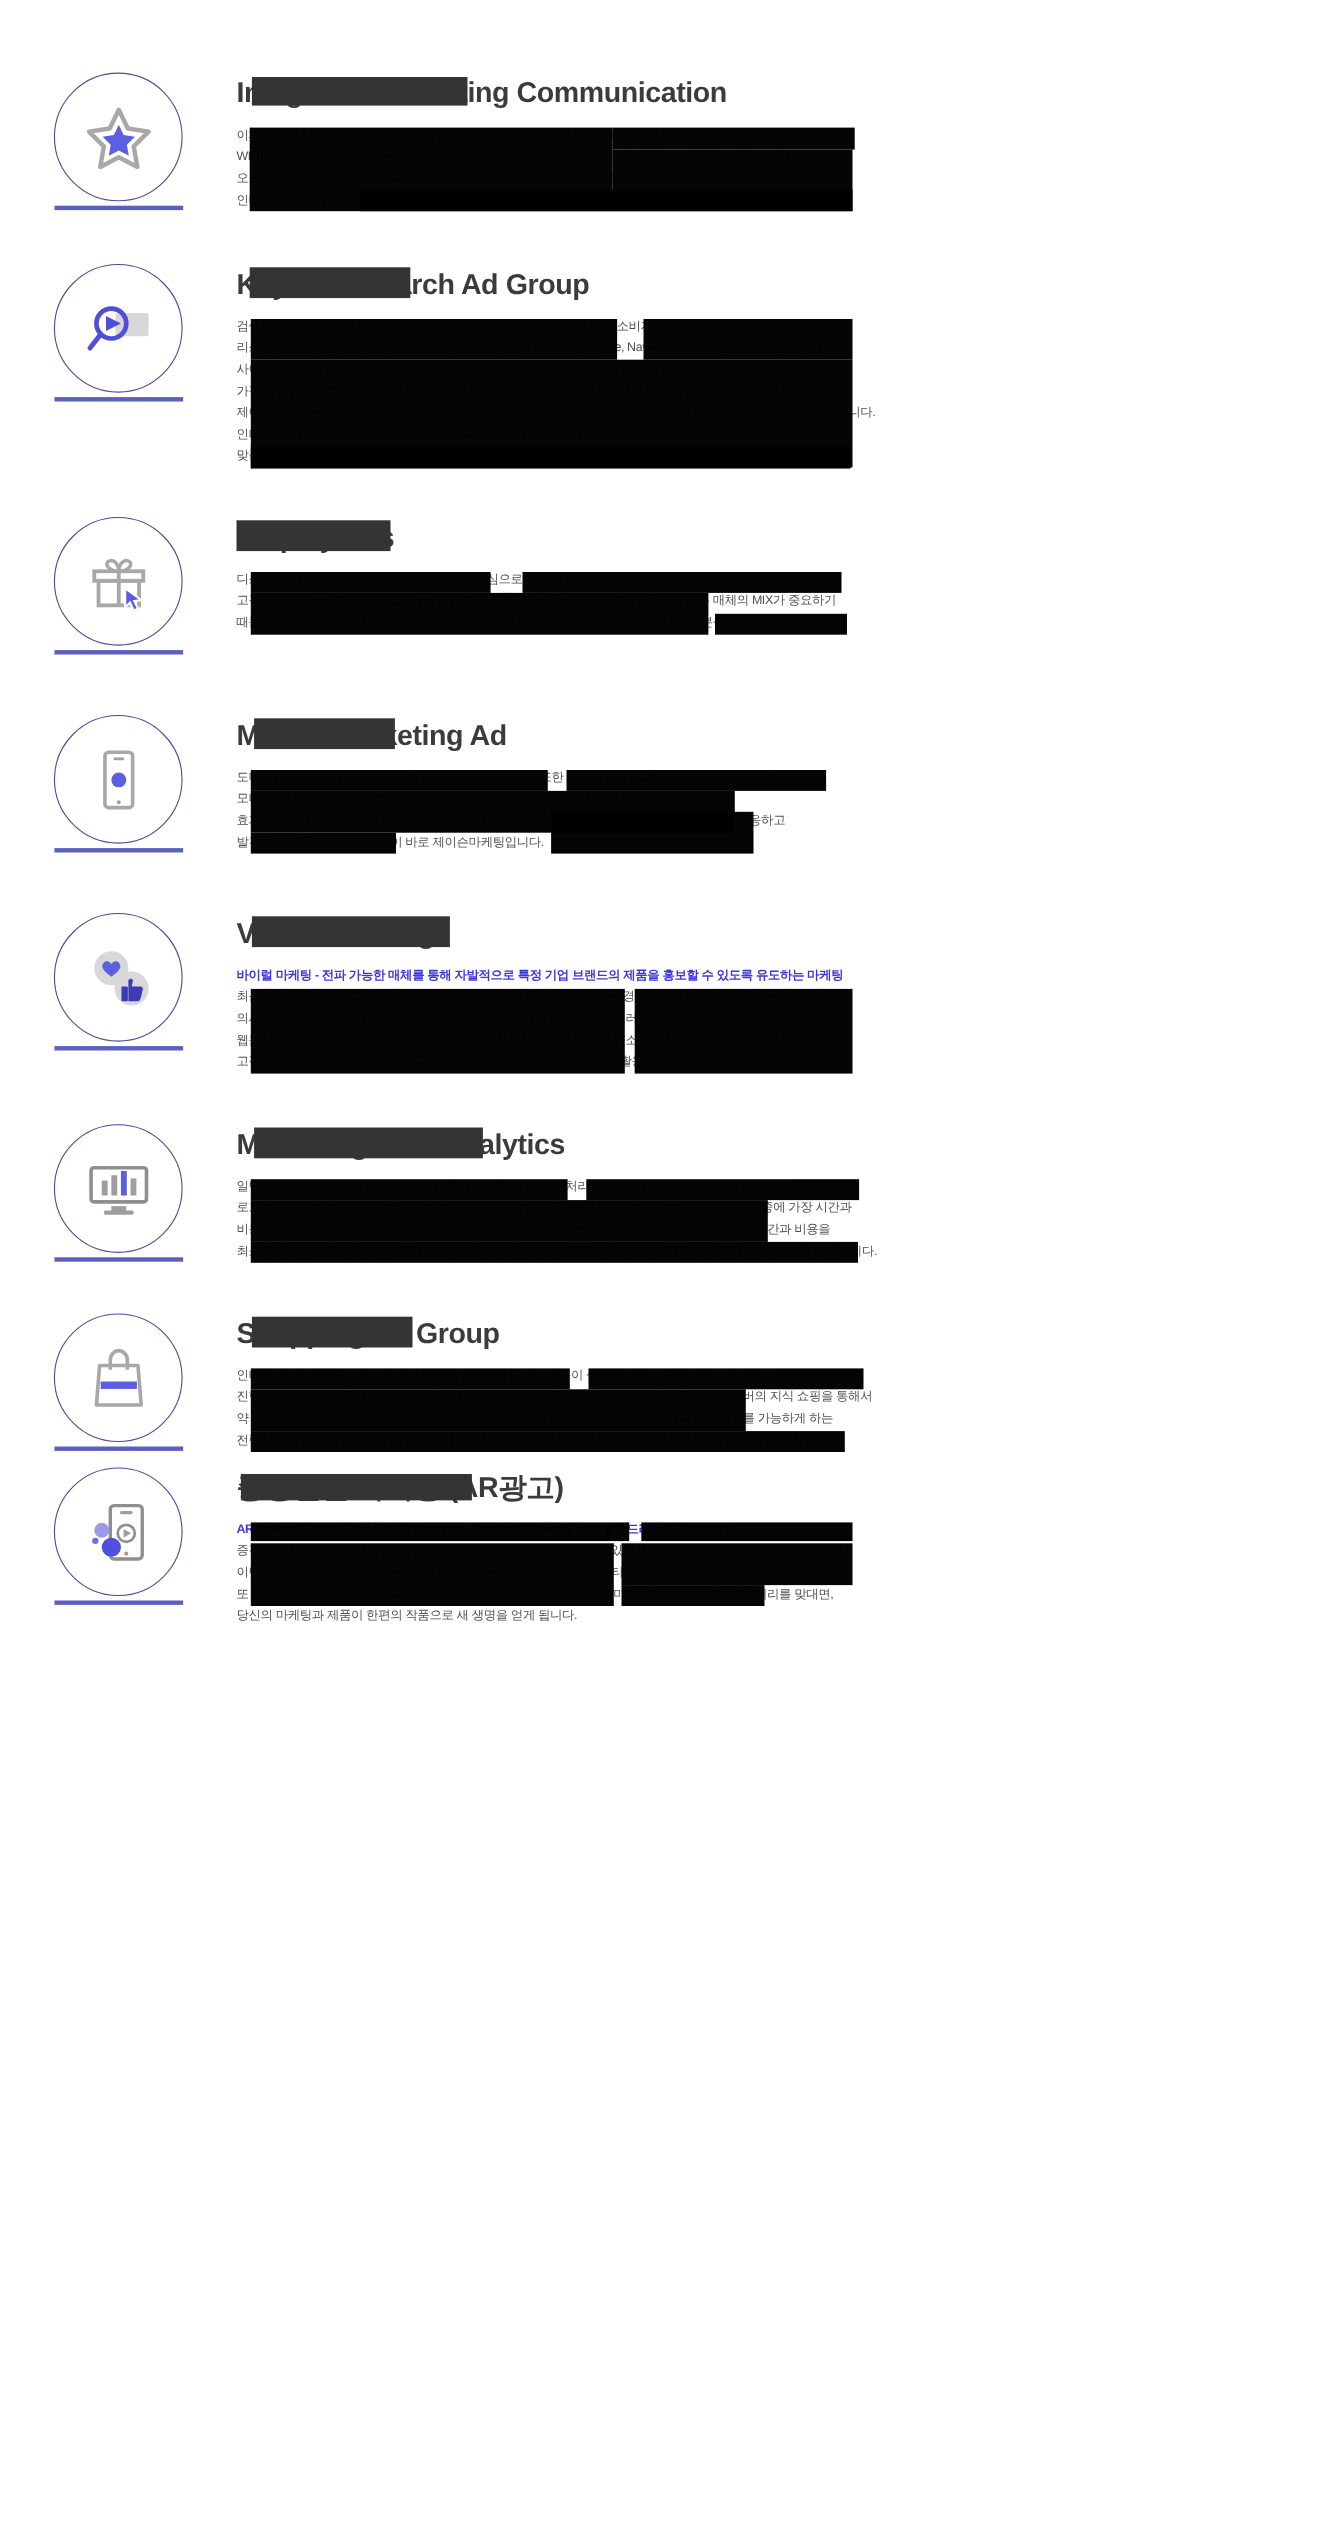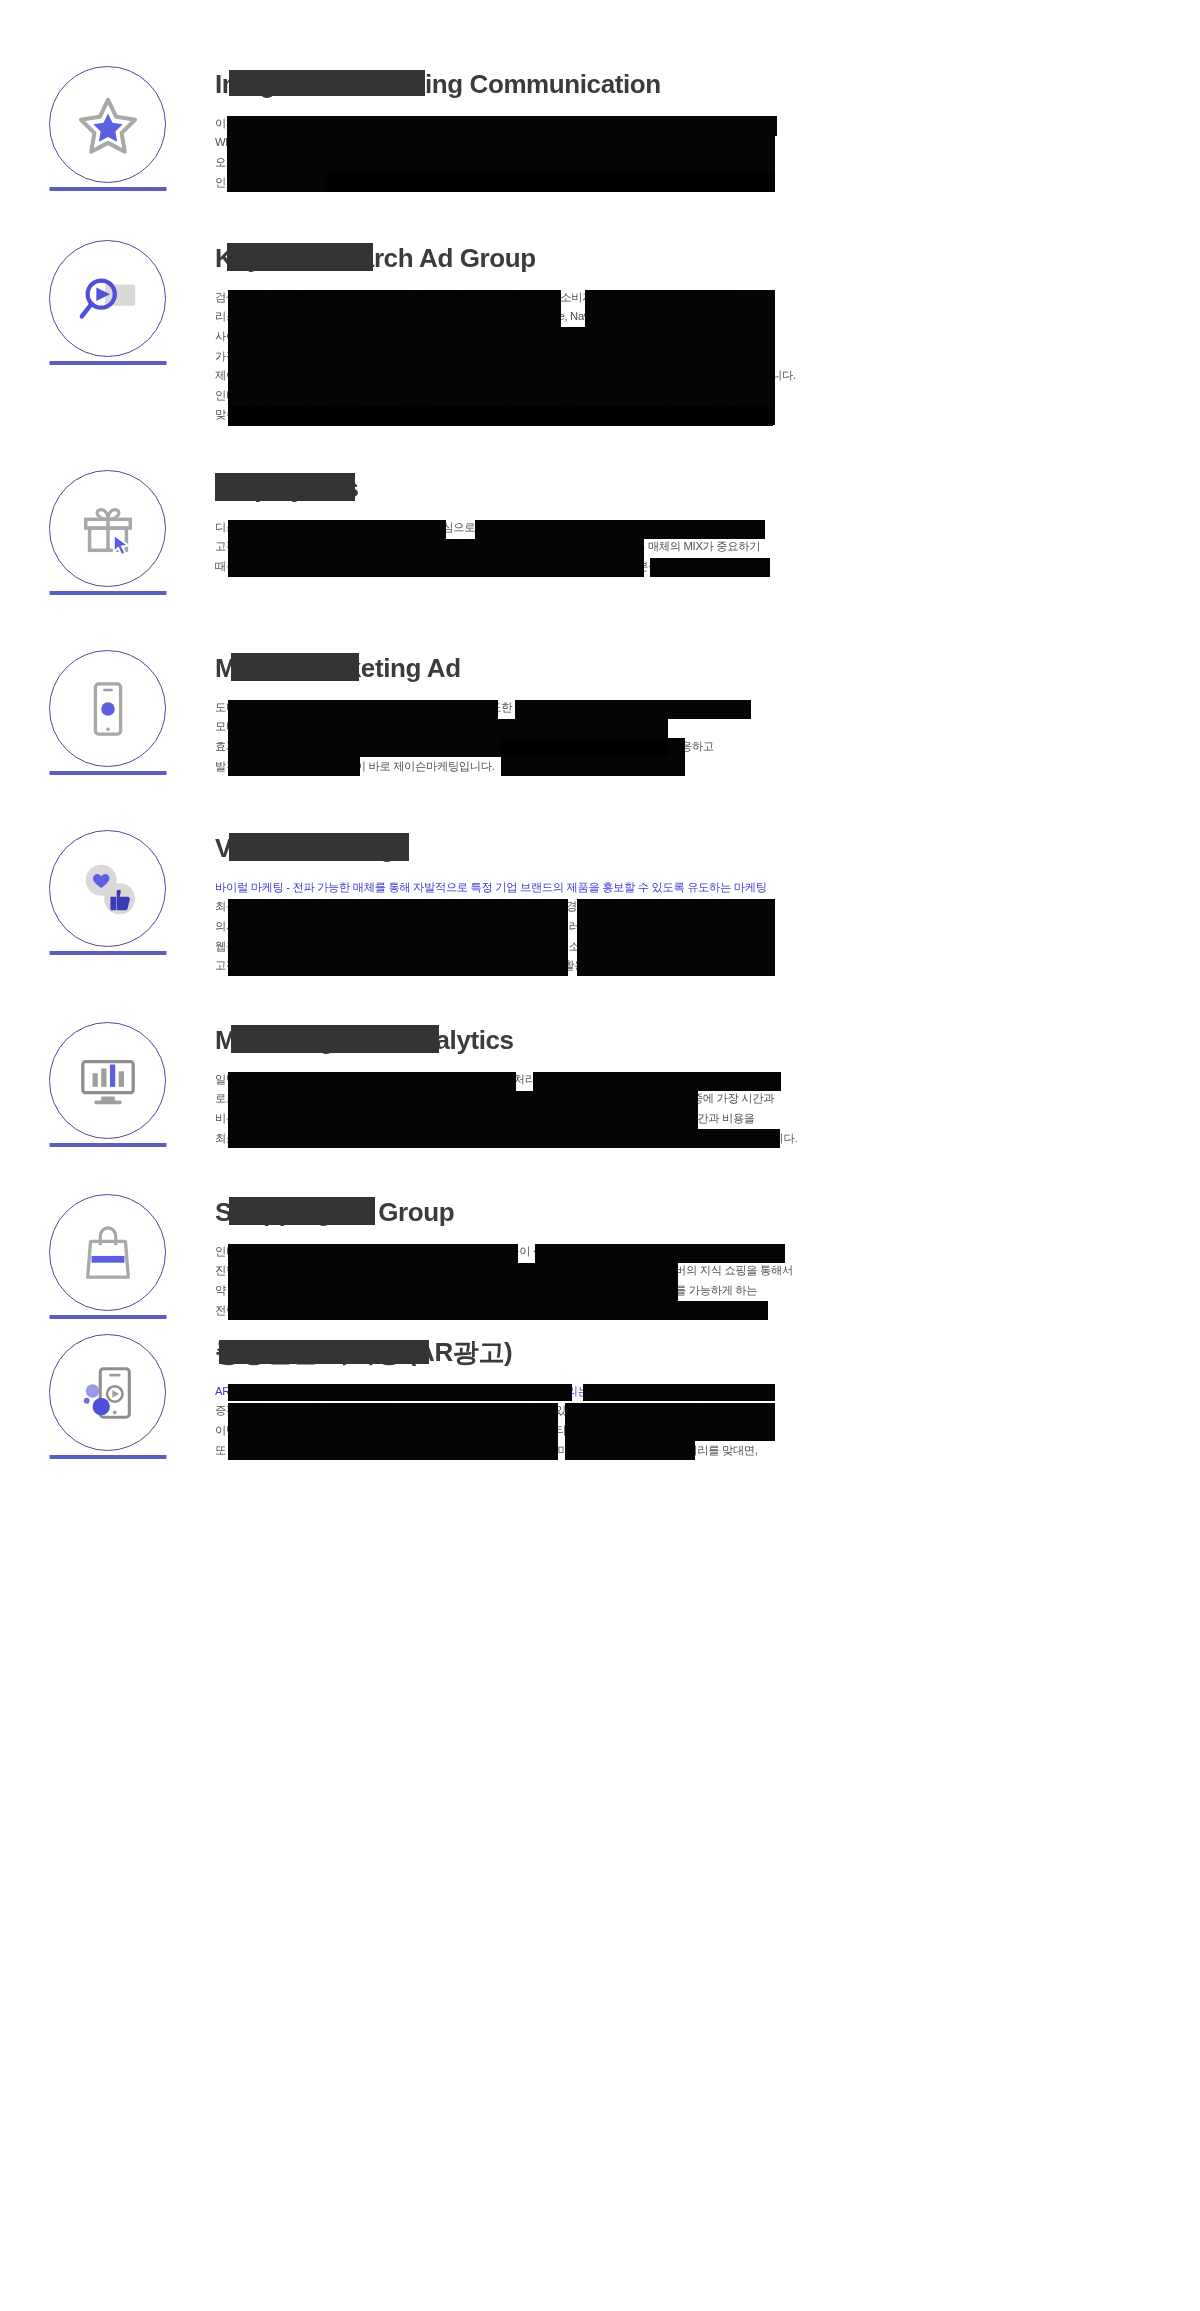"바이럴 마케팅 - 전파 가능한" .lead-blue { font-weight: 400 -> 700 }
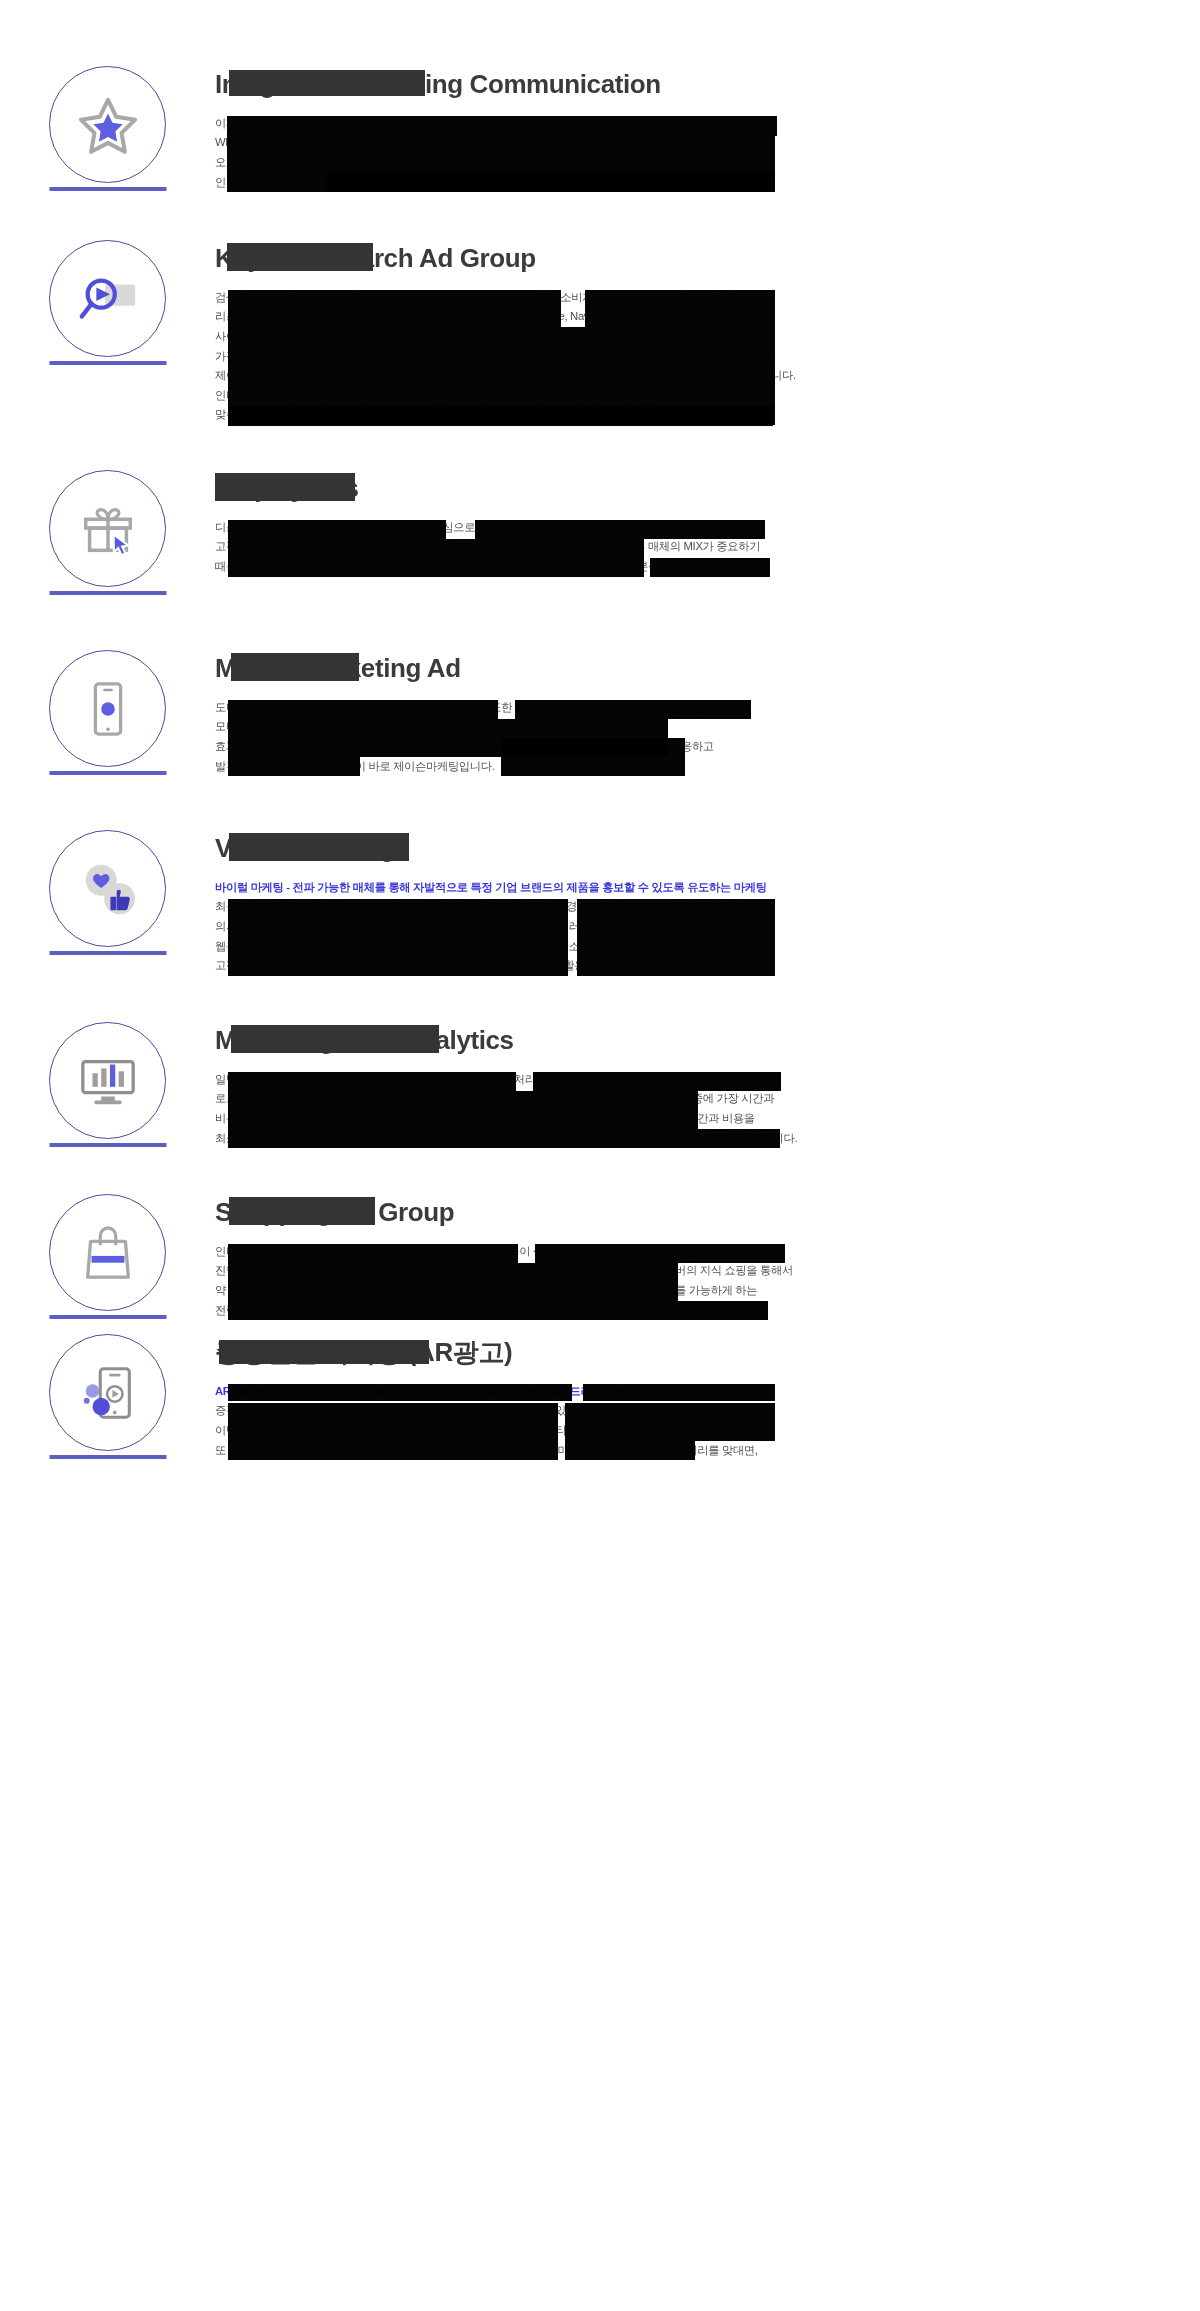"당신의 마케팅과 제품이 한편의 작품으로" span.ln { html: none -> <span>당신의 마케팅과 제품이 한편의 작품으로 새 생명을 얻게 됩니다.</span> }
